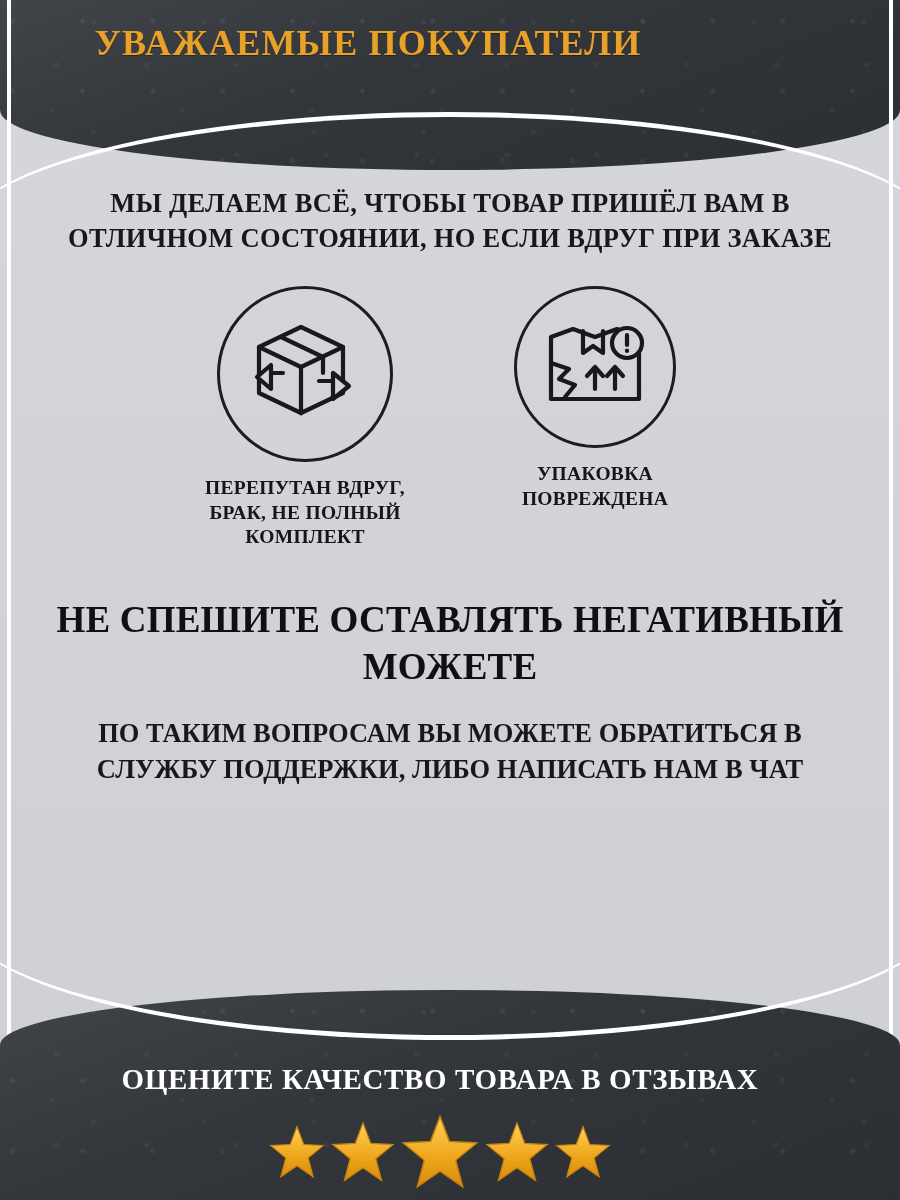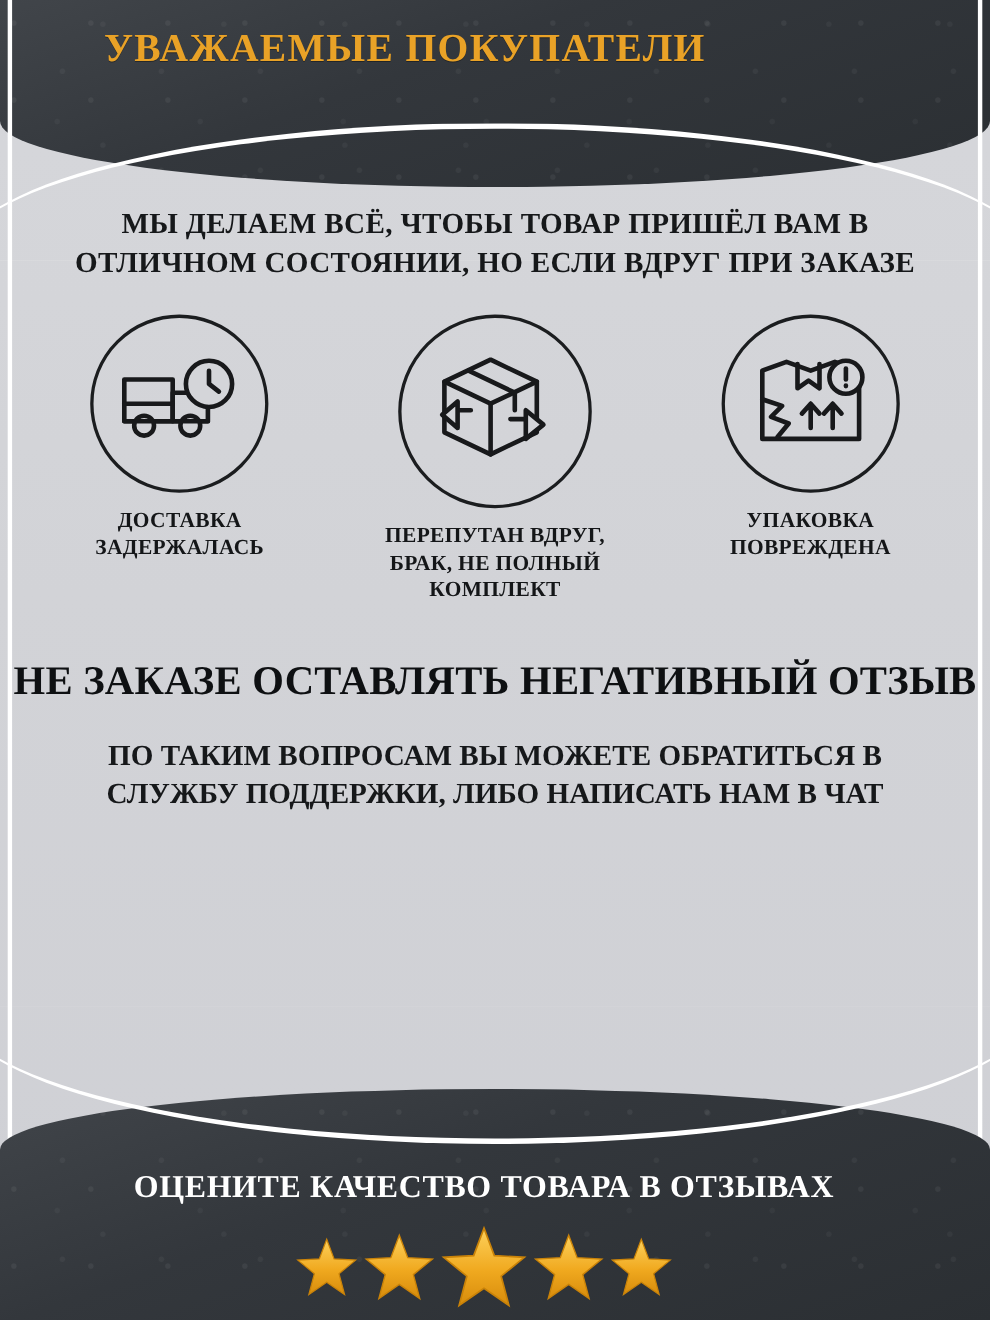"ДОСТАВКА ЗАДЕРЖАЛАСЬ" div.icon-card { html: <div> <div> <svg> <path></path> <path></path> <path></path> <path></path> <circle></circle> <circle></circle> <circle></circle> <path></path> </svg> </div> <div>ДОСТАВКА ЗАДЕРЖАЛАСЬ</div> </div> -> none }
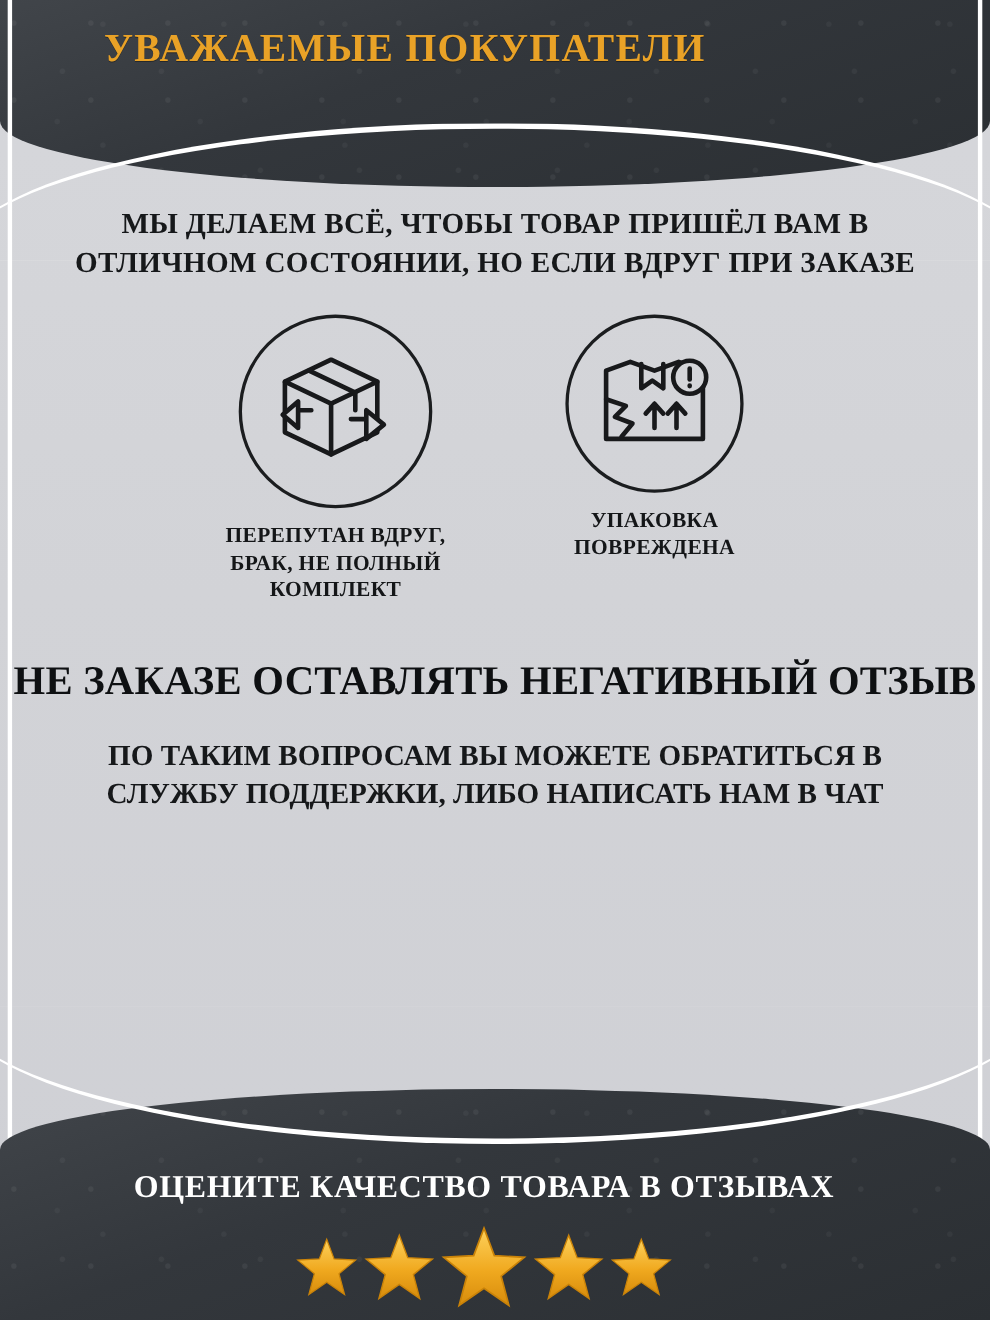"НЕ ЗАКАЗЕ ОСТАВЛЯТЬ НЕГАТИВНЫЙ ОТЗЫВ" div.callout { text: ЗАКАЗЕ ОСТАВЛЯТЬ НЕГАТИВНЫЙ ОТЗЫВ -> СПЕШИТЕ ОСТАВЛЯТЬ НЕГАТИВНЫЙ МОЖЕТЕ }
